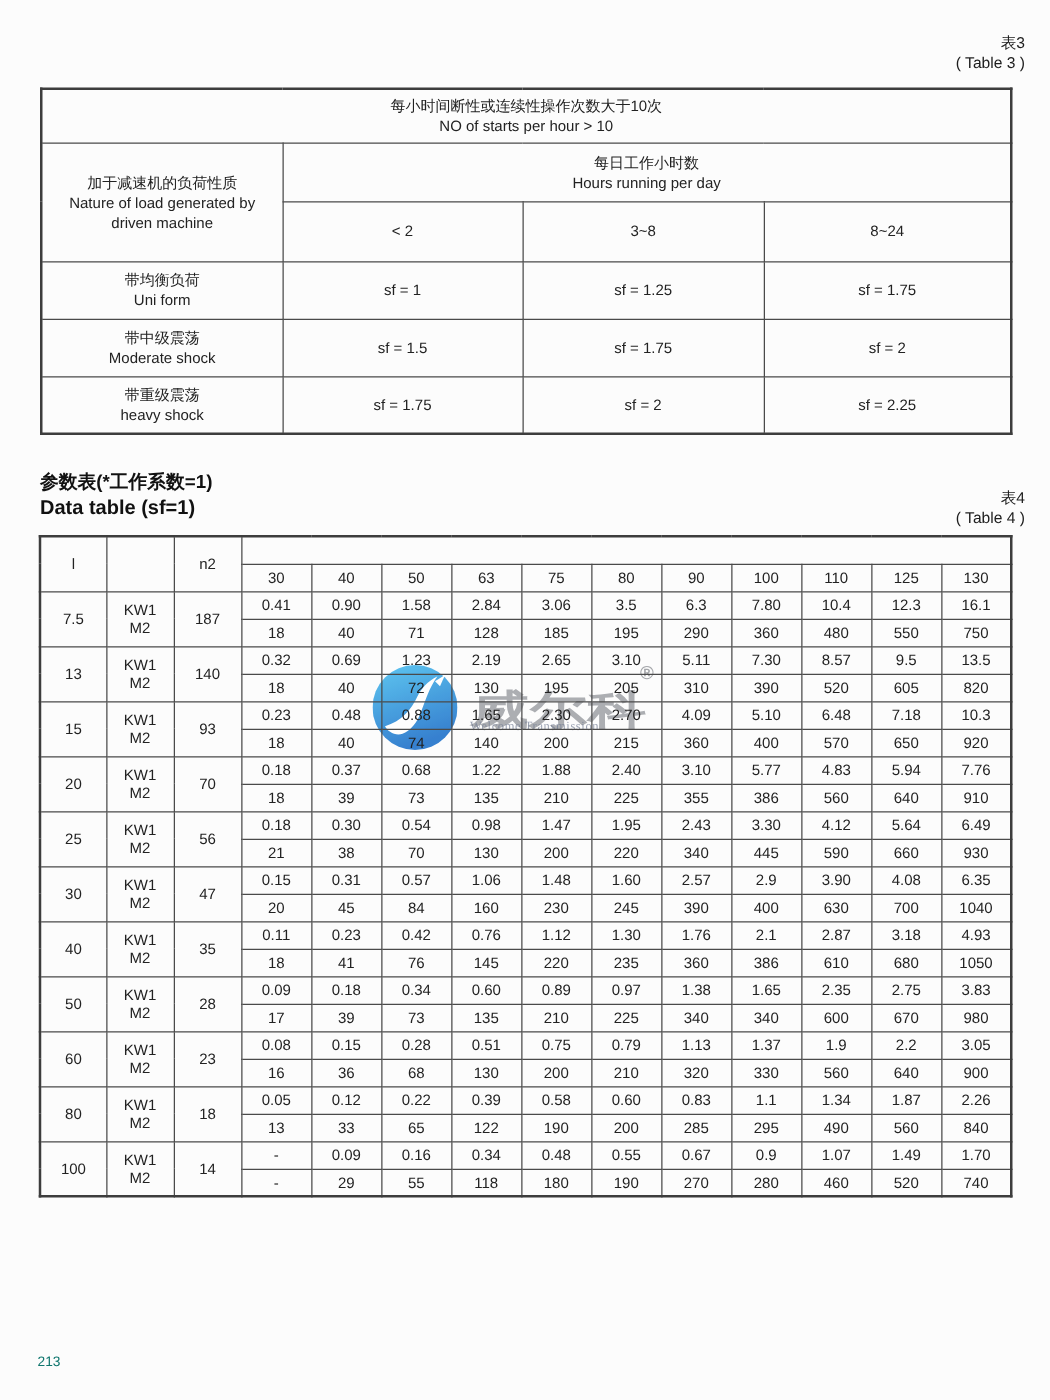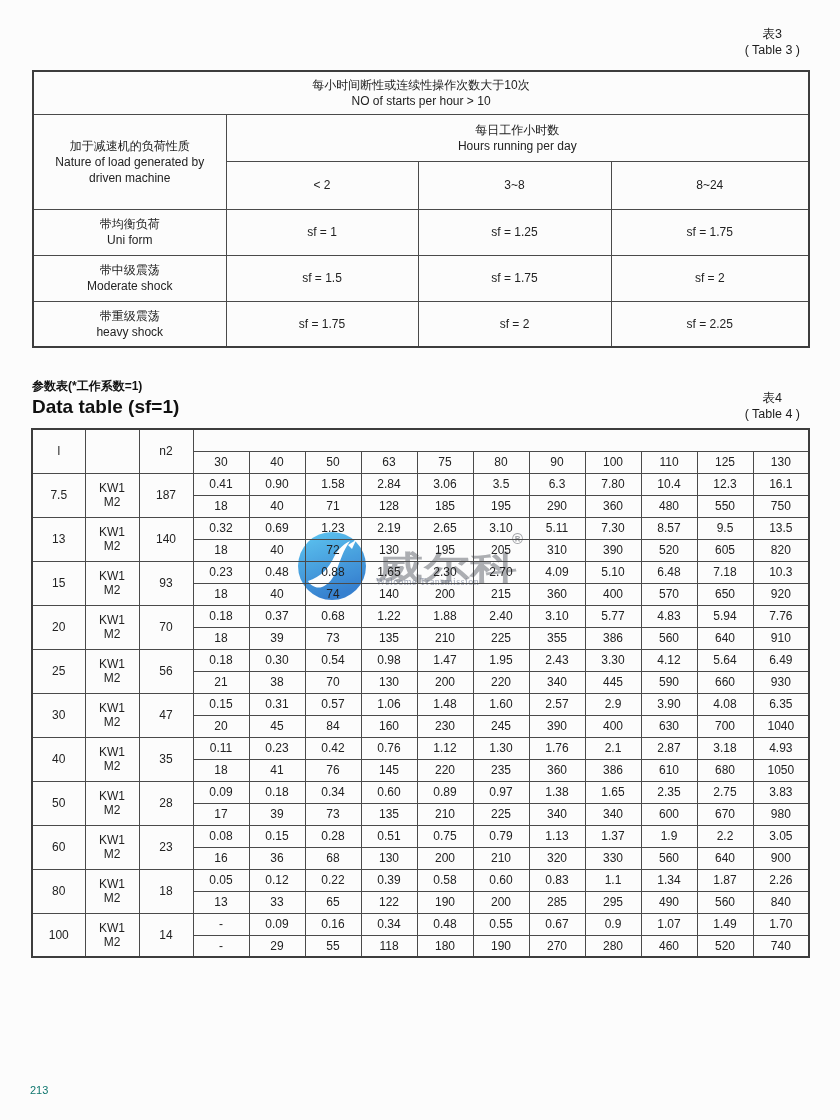"表3" .cap { right: 40px -> 20px; text-align: center -> right }
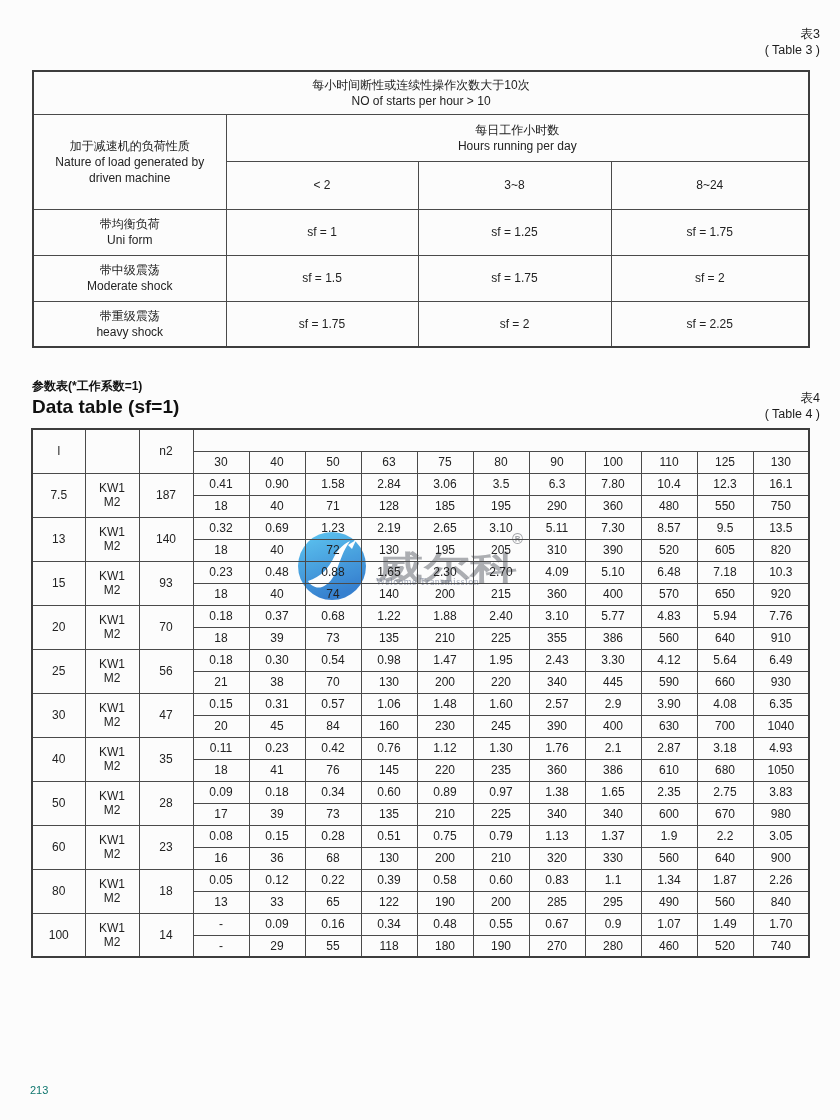"参数表(*工作系数=1)" .sect .cn { font-size: 12px -> 15px }
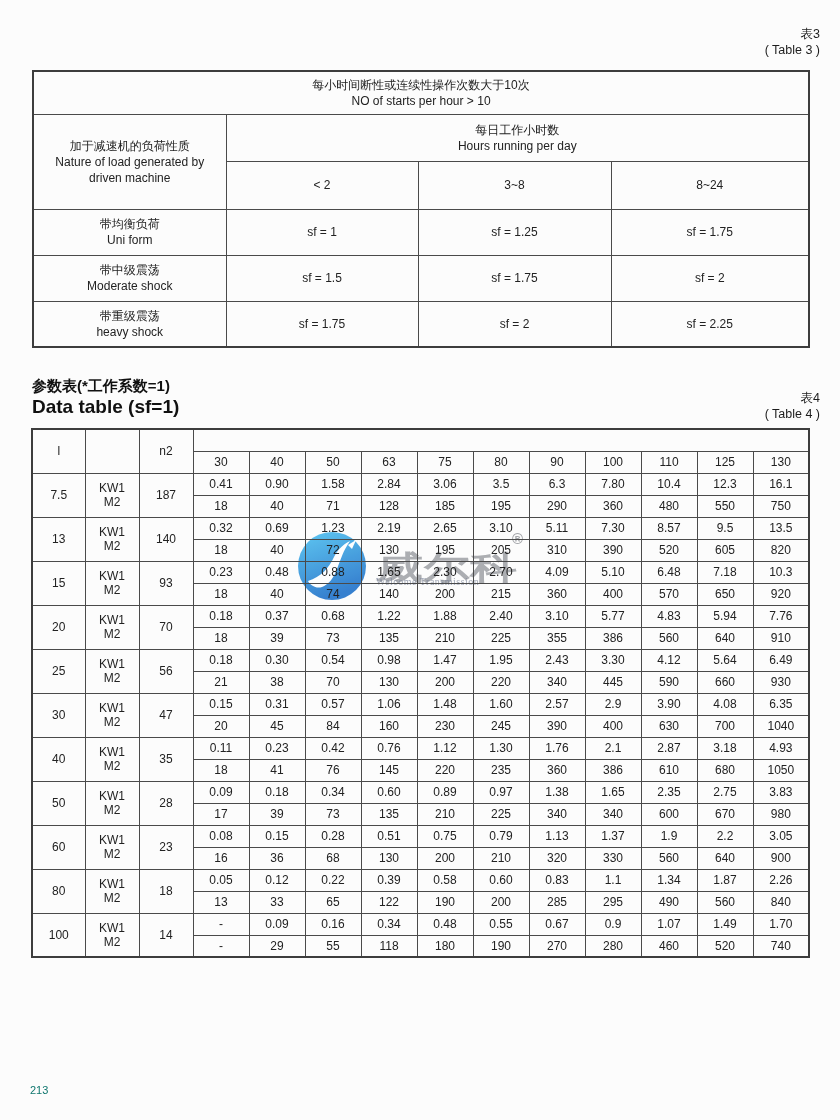"Data table (sf=1)" .sect .en { font-size: 19px -> 16px }
